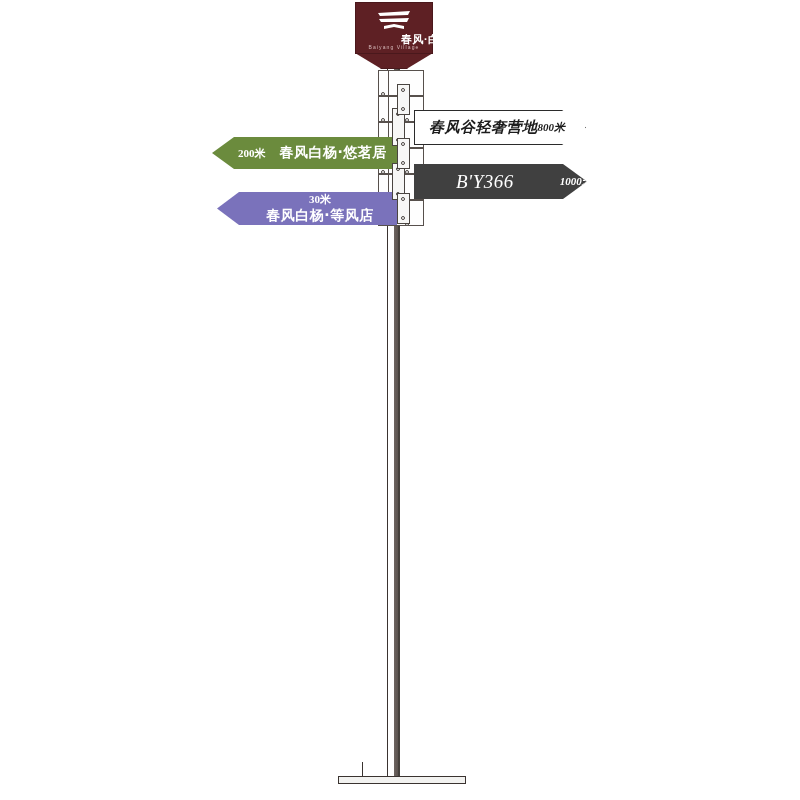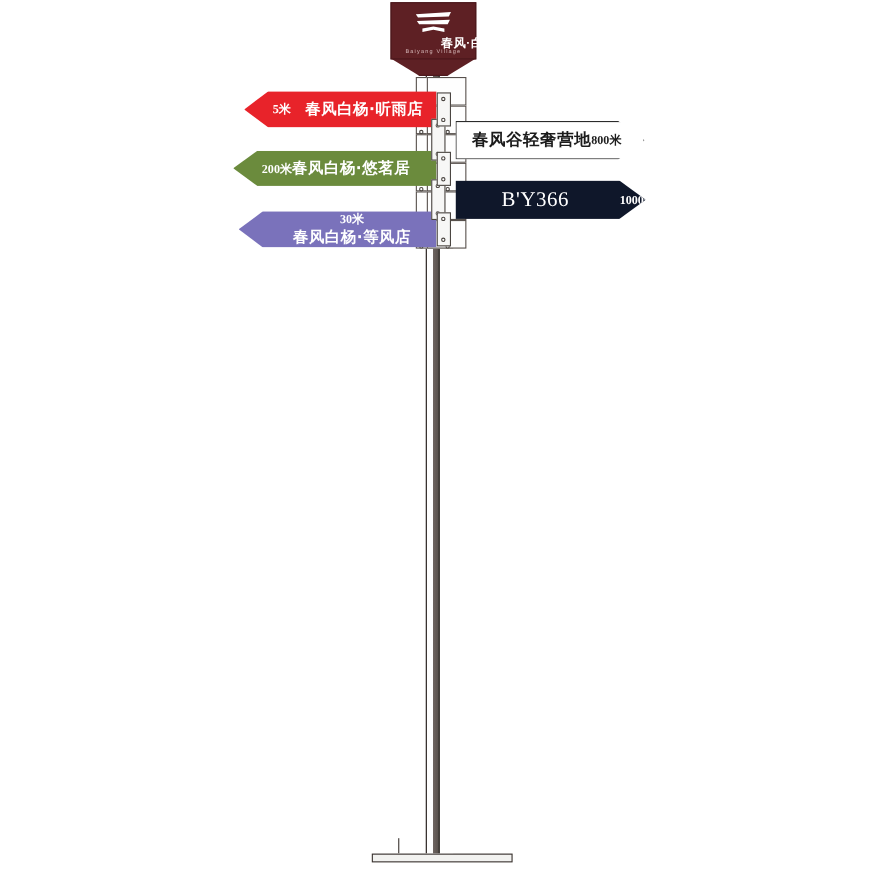"5米" div.blade { html: <div> <span>5米</span> <span>春风白杨·听雨店</span> </div> -> none }
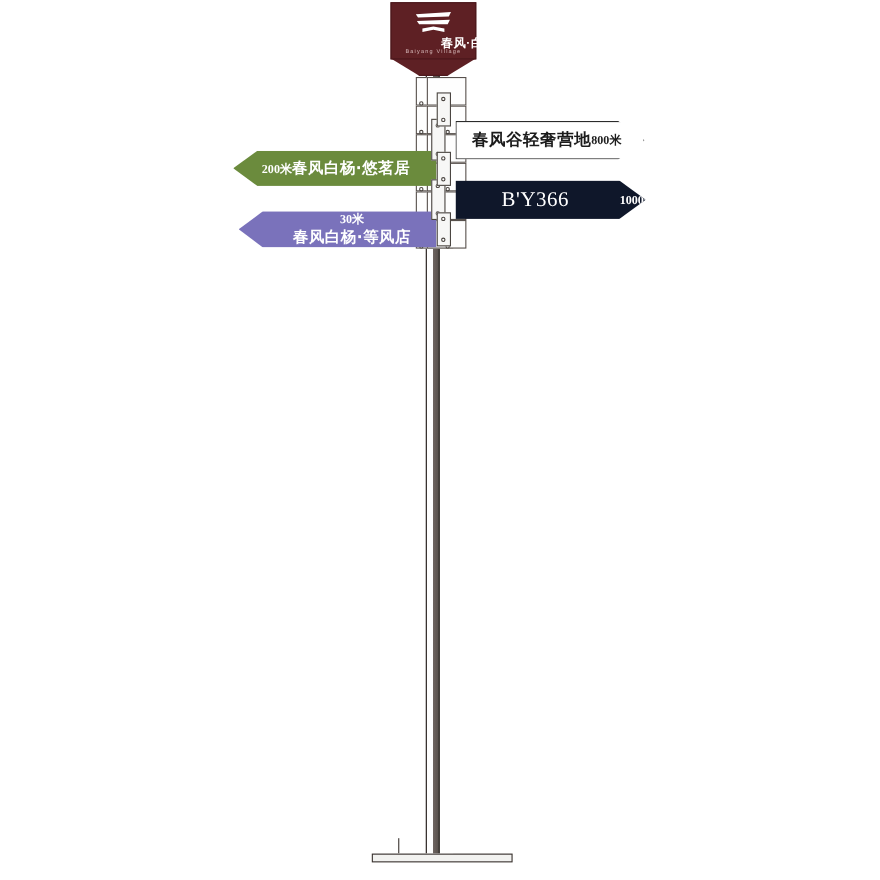"春风谷轻奢营地" .blade.right { font-style: none -> italic }
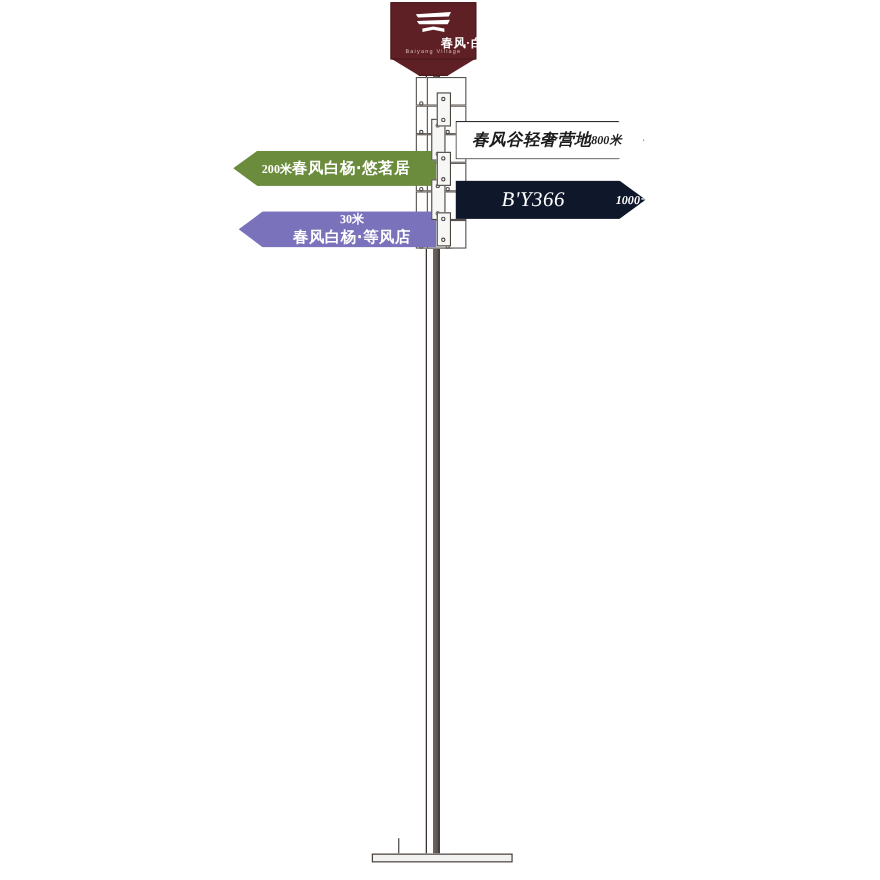"春风白杨·悠茗居" #blade-green .name { margin-left: 0 -> 14px }
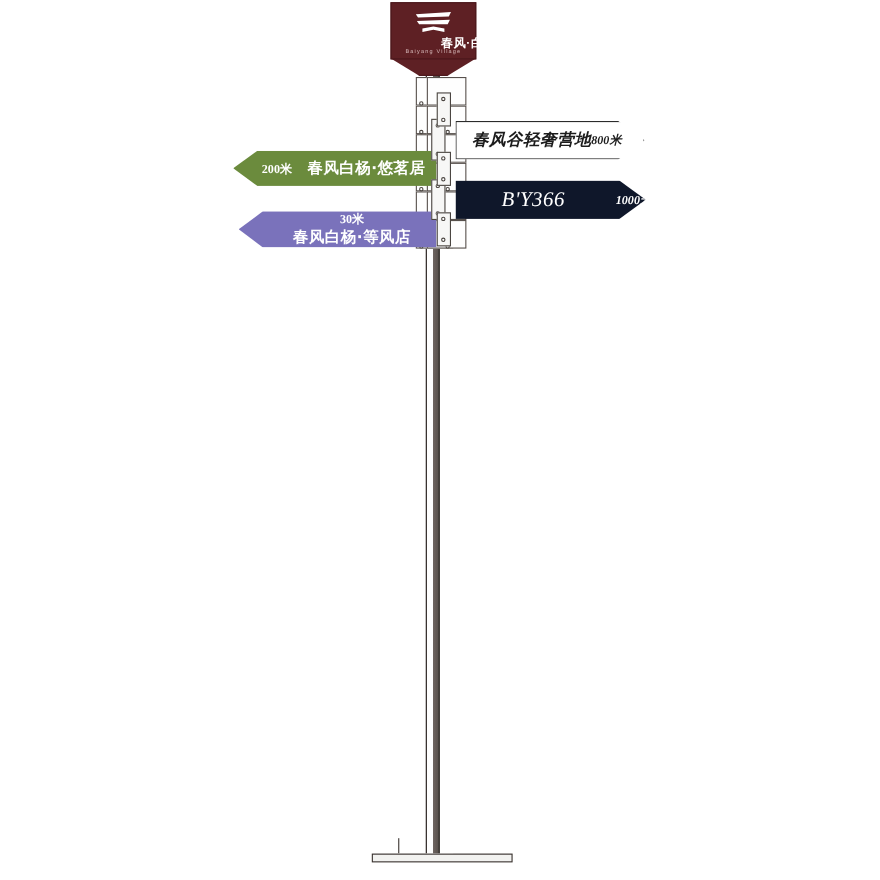"B'Y366" #blade-pink { background: #0f172a -> #404040 }
